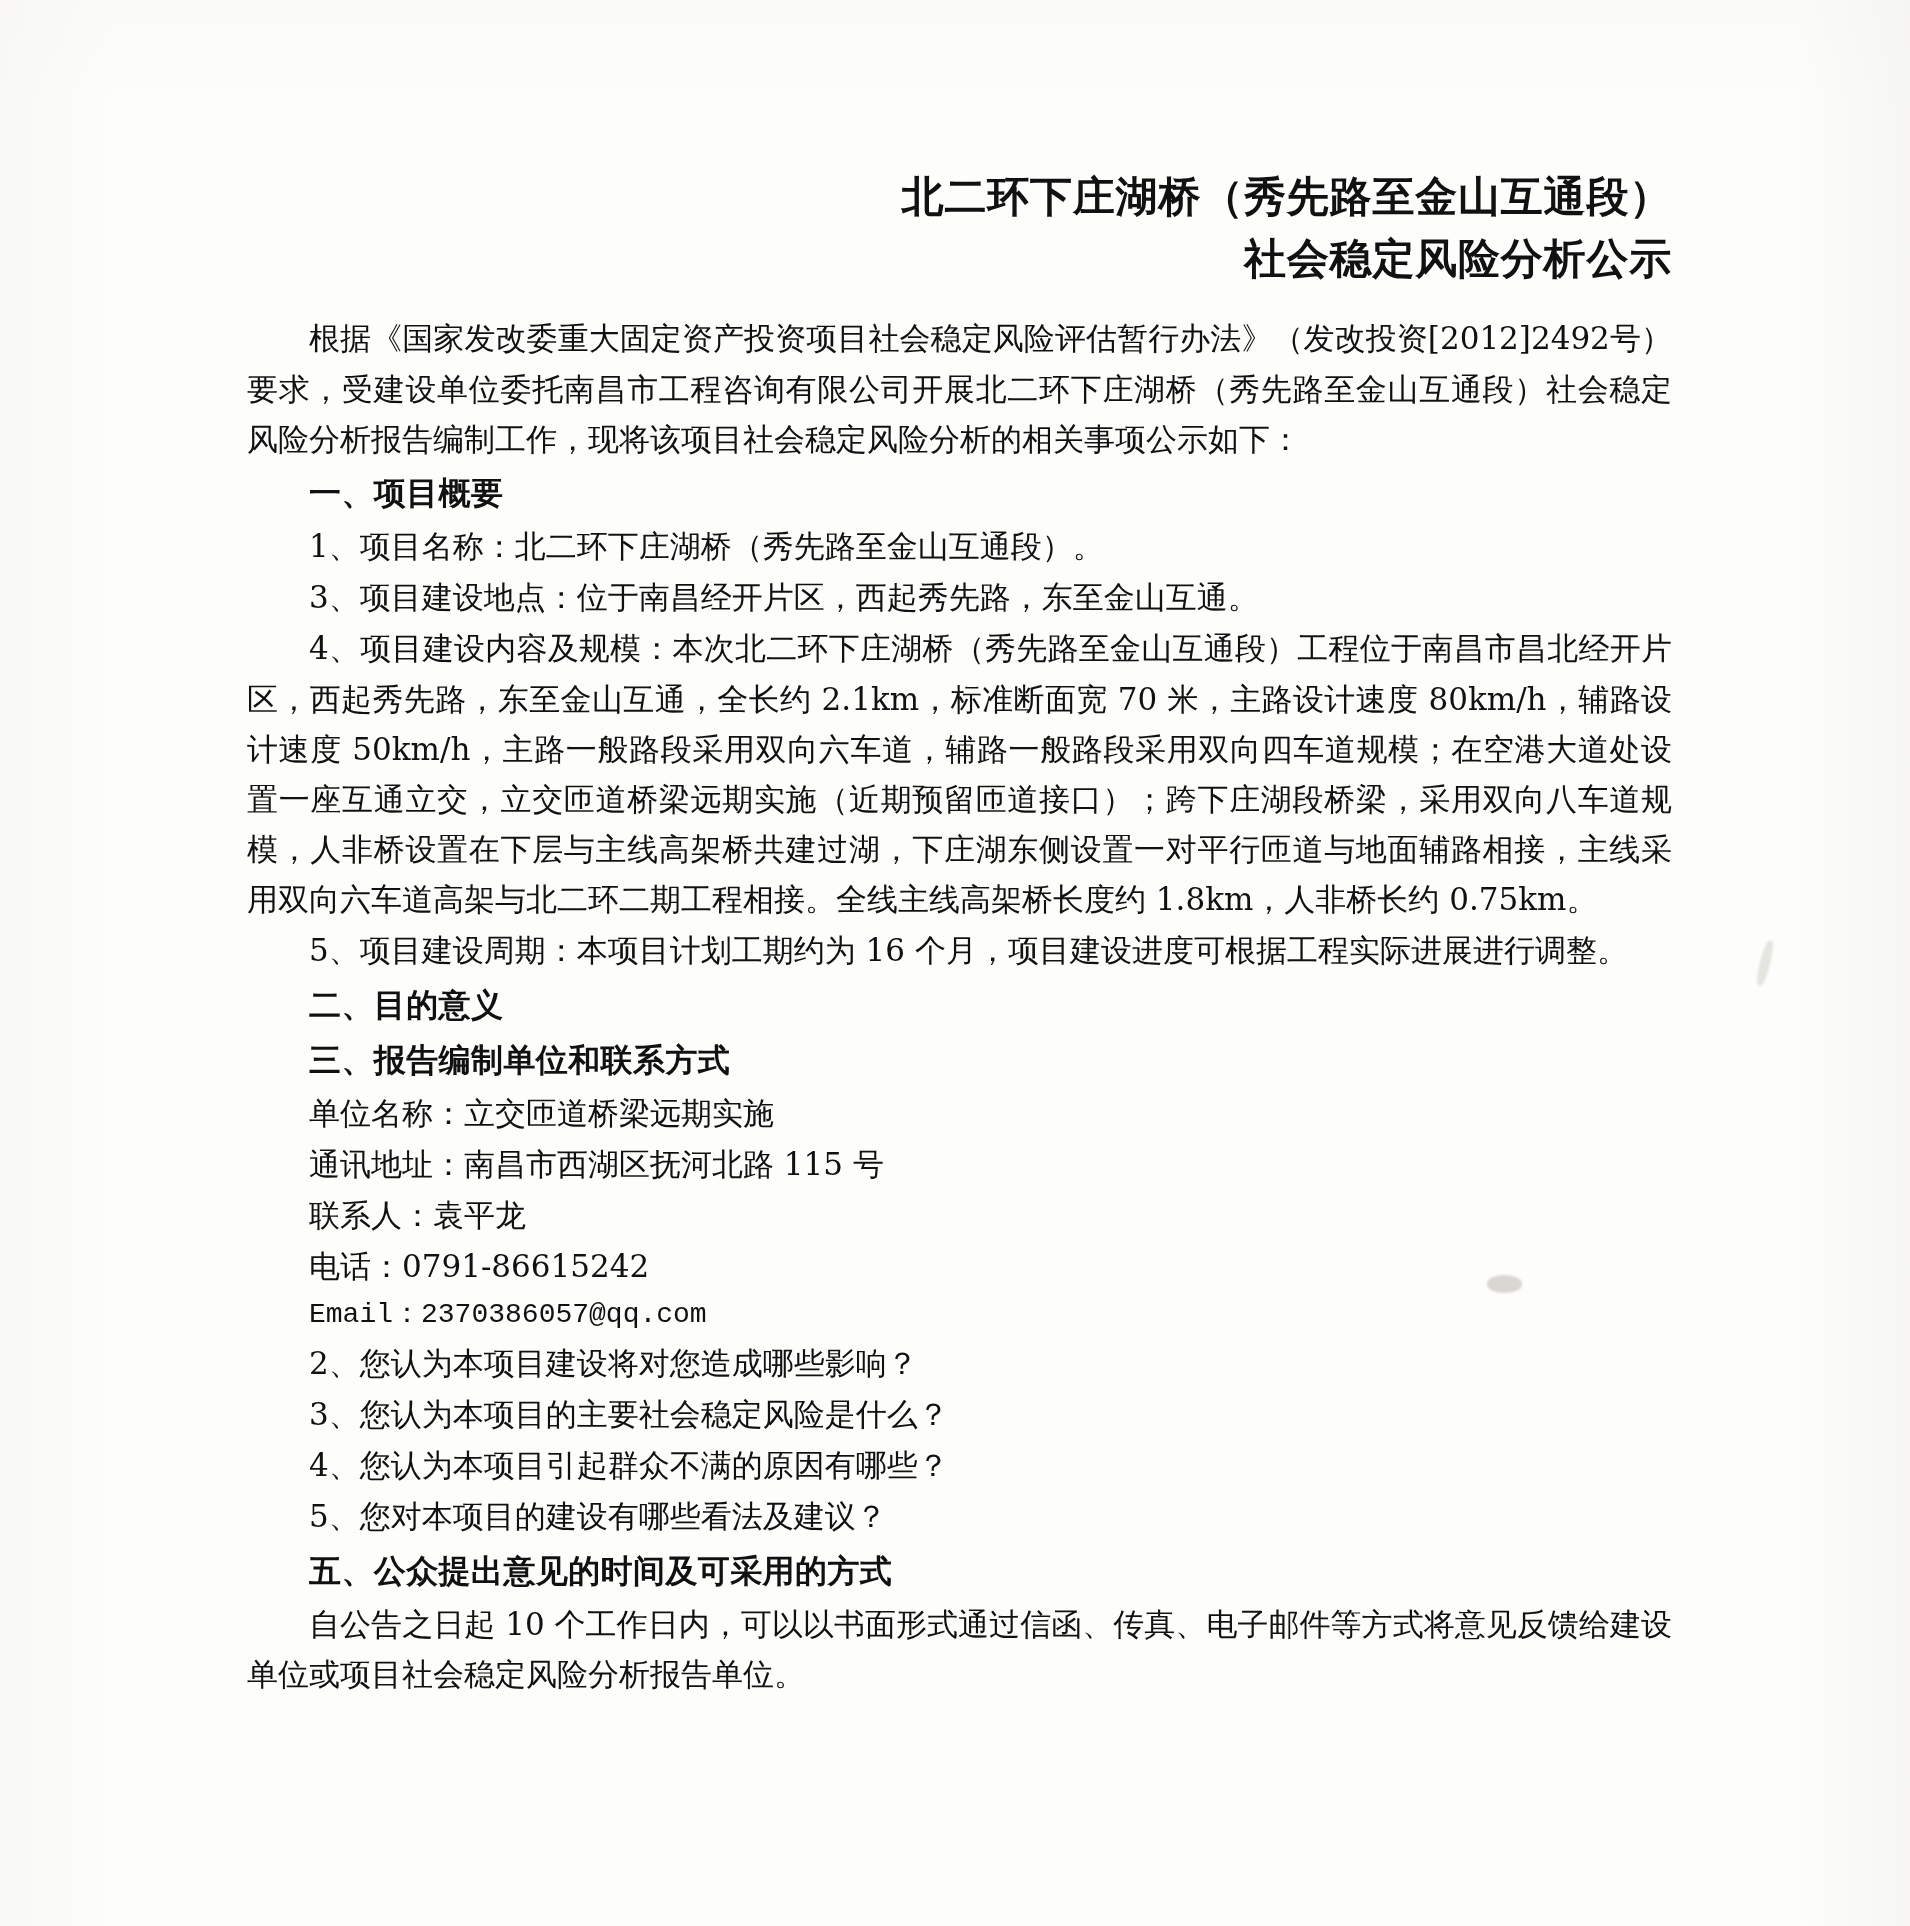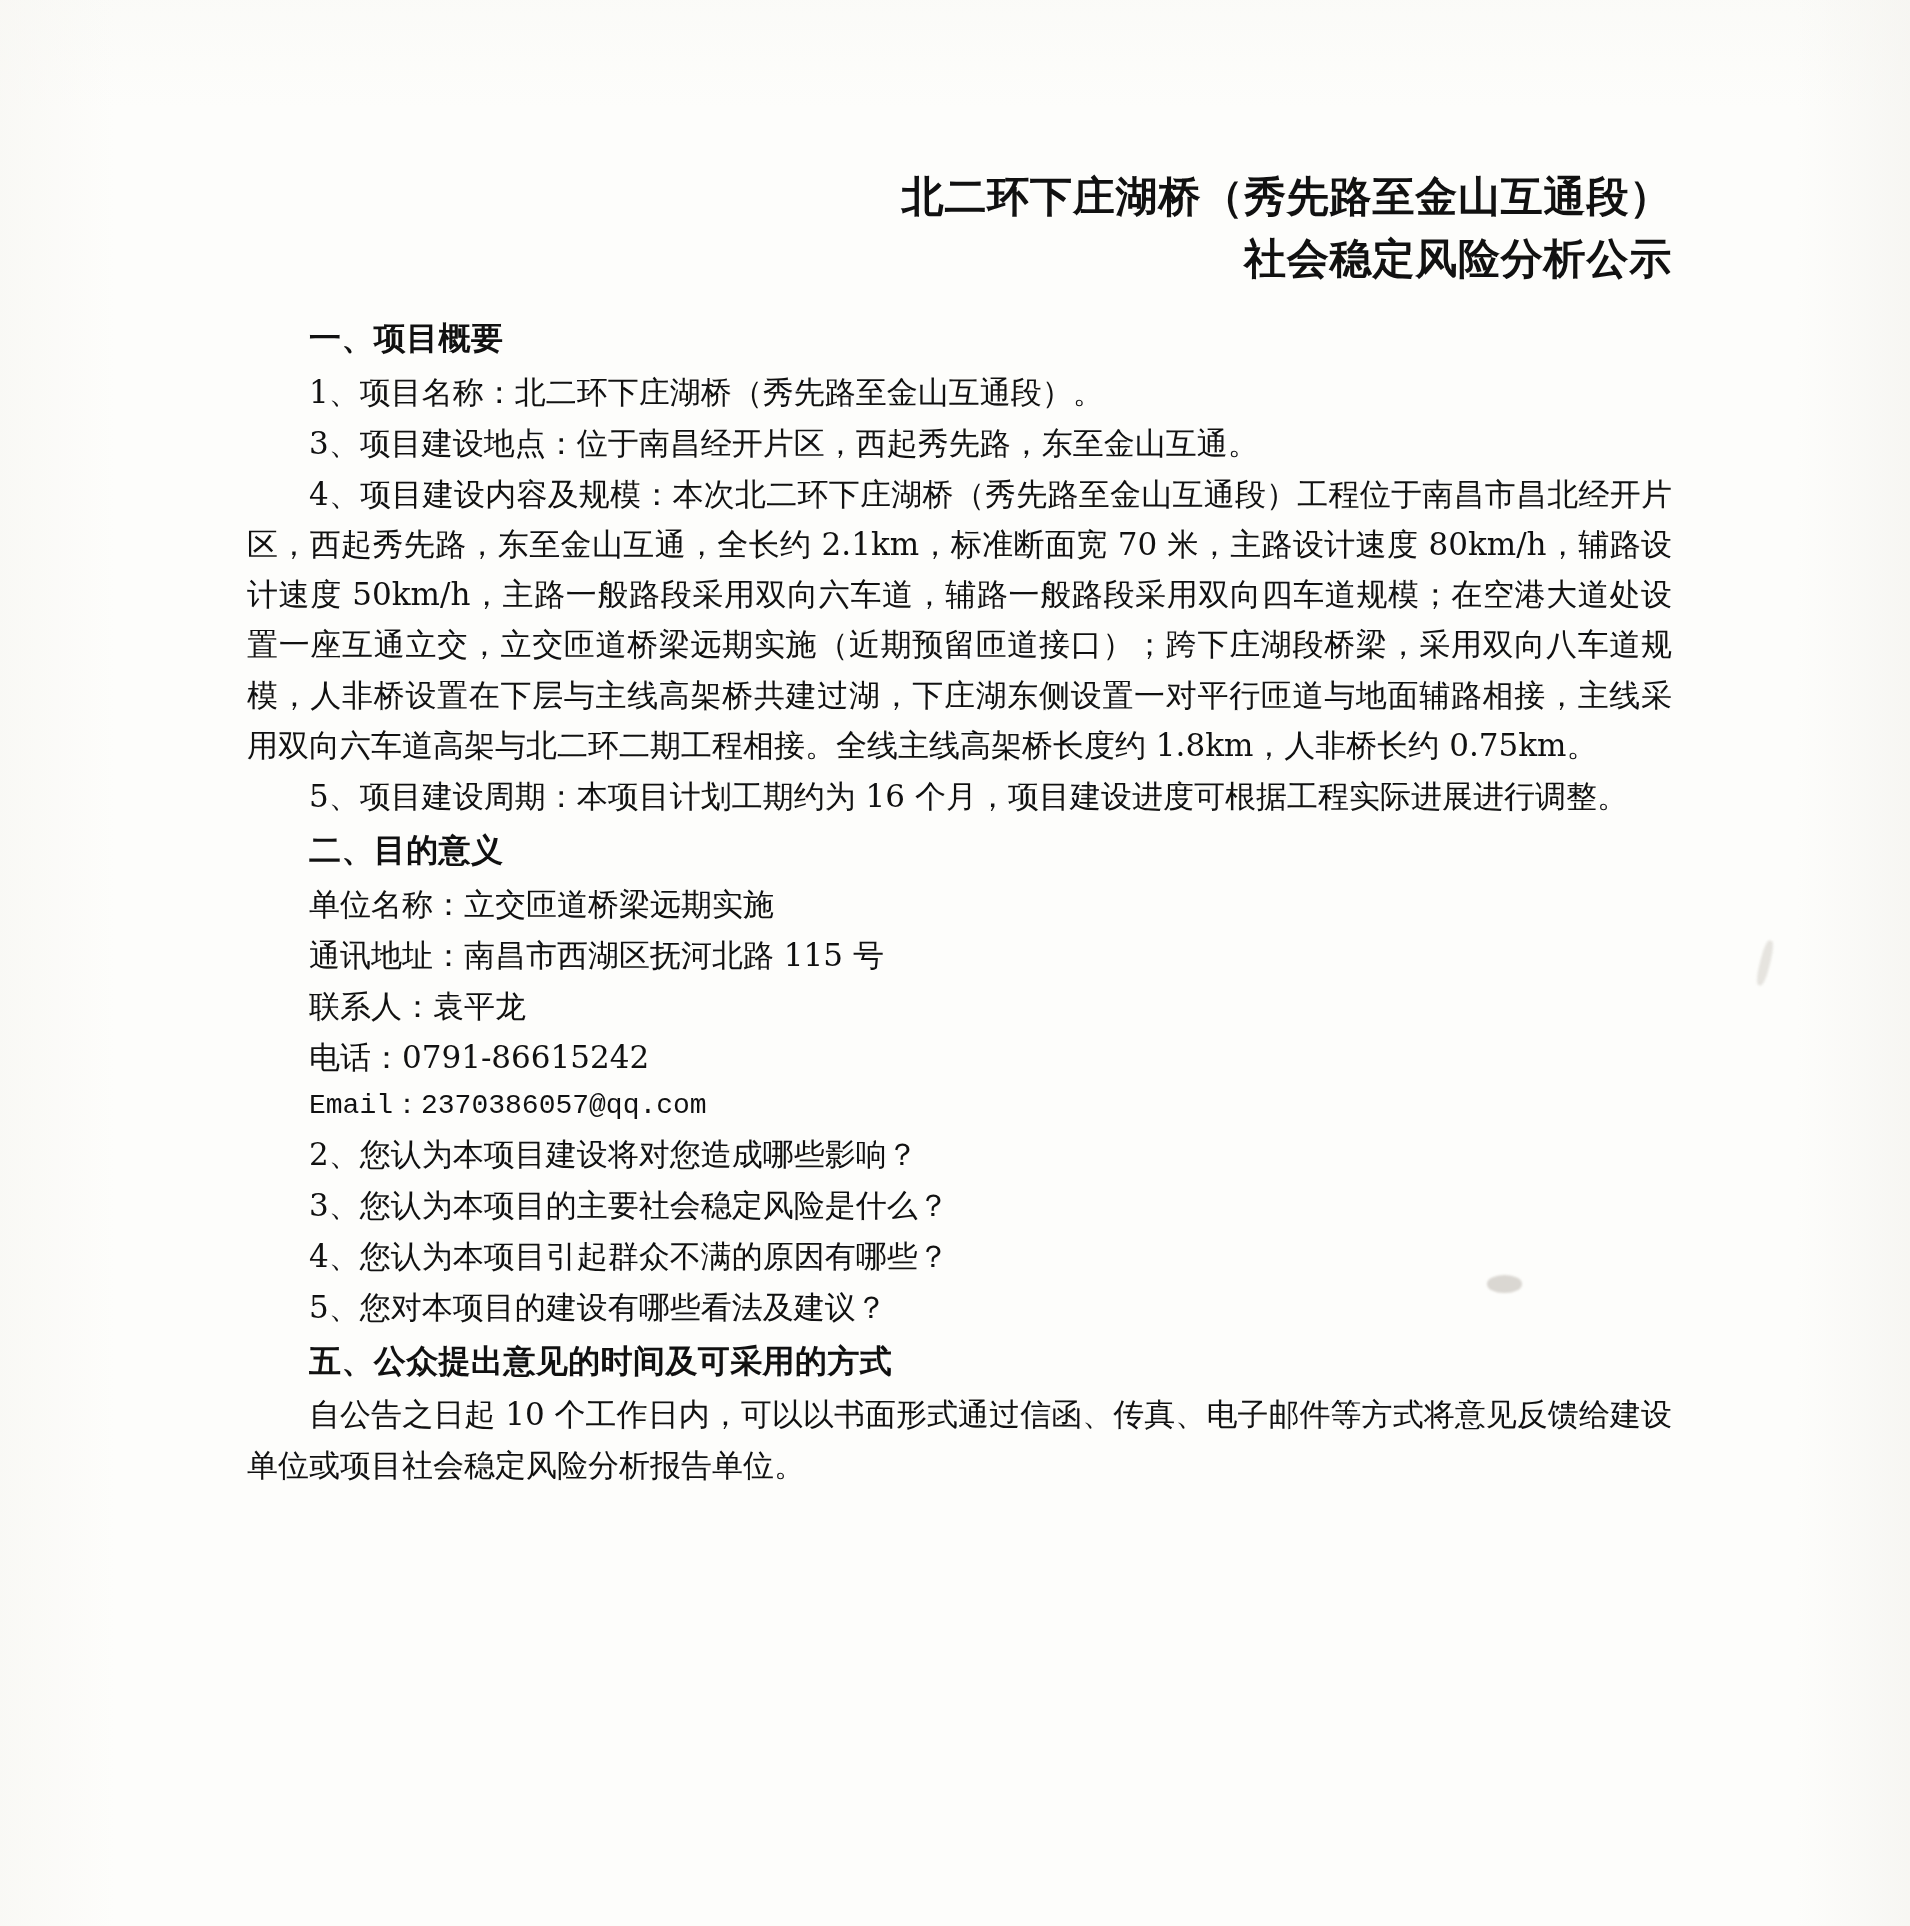"根据《国家发改委重大固定资产投资项目社会稳定风险评估暂行办法》（发改投资[201" p.para { html: none -> <p>根据《国家发改委重大固定资产投资项目社会稳定风险评估暂行办法》（发改投资[2012]2492号）要求，受建设单位委托南昌市工程咨询有限公司开展北二环下庄湖桥（秀先路至金山互通段）社会稳定风险分析报告编制工作，现将该项目社会稳定风险分析的相关事项公示如下：</p> }
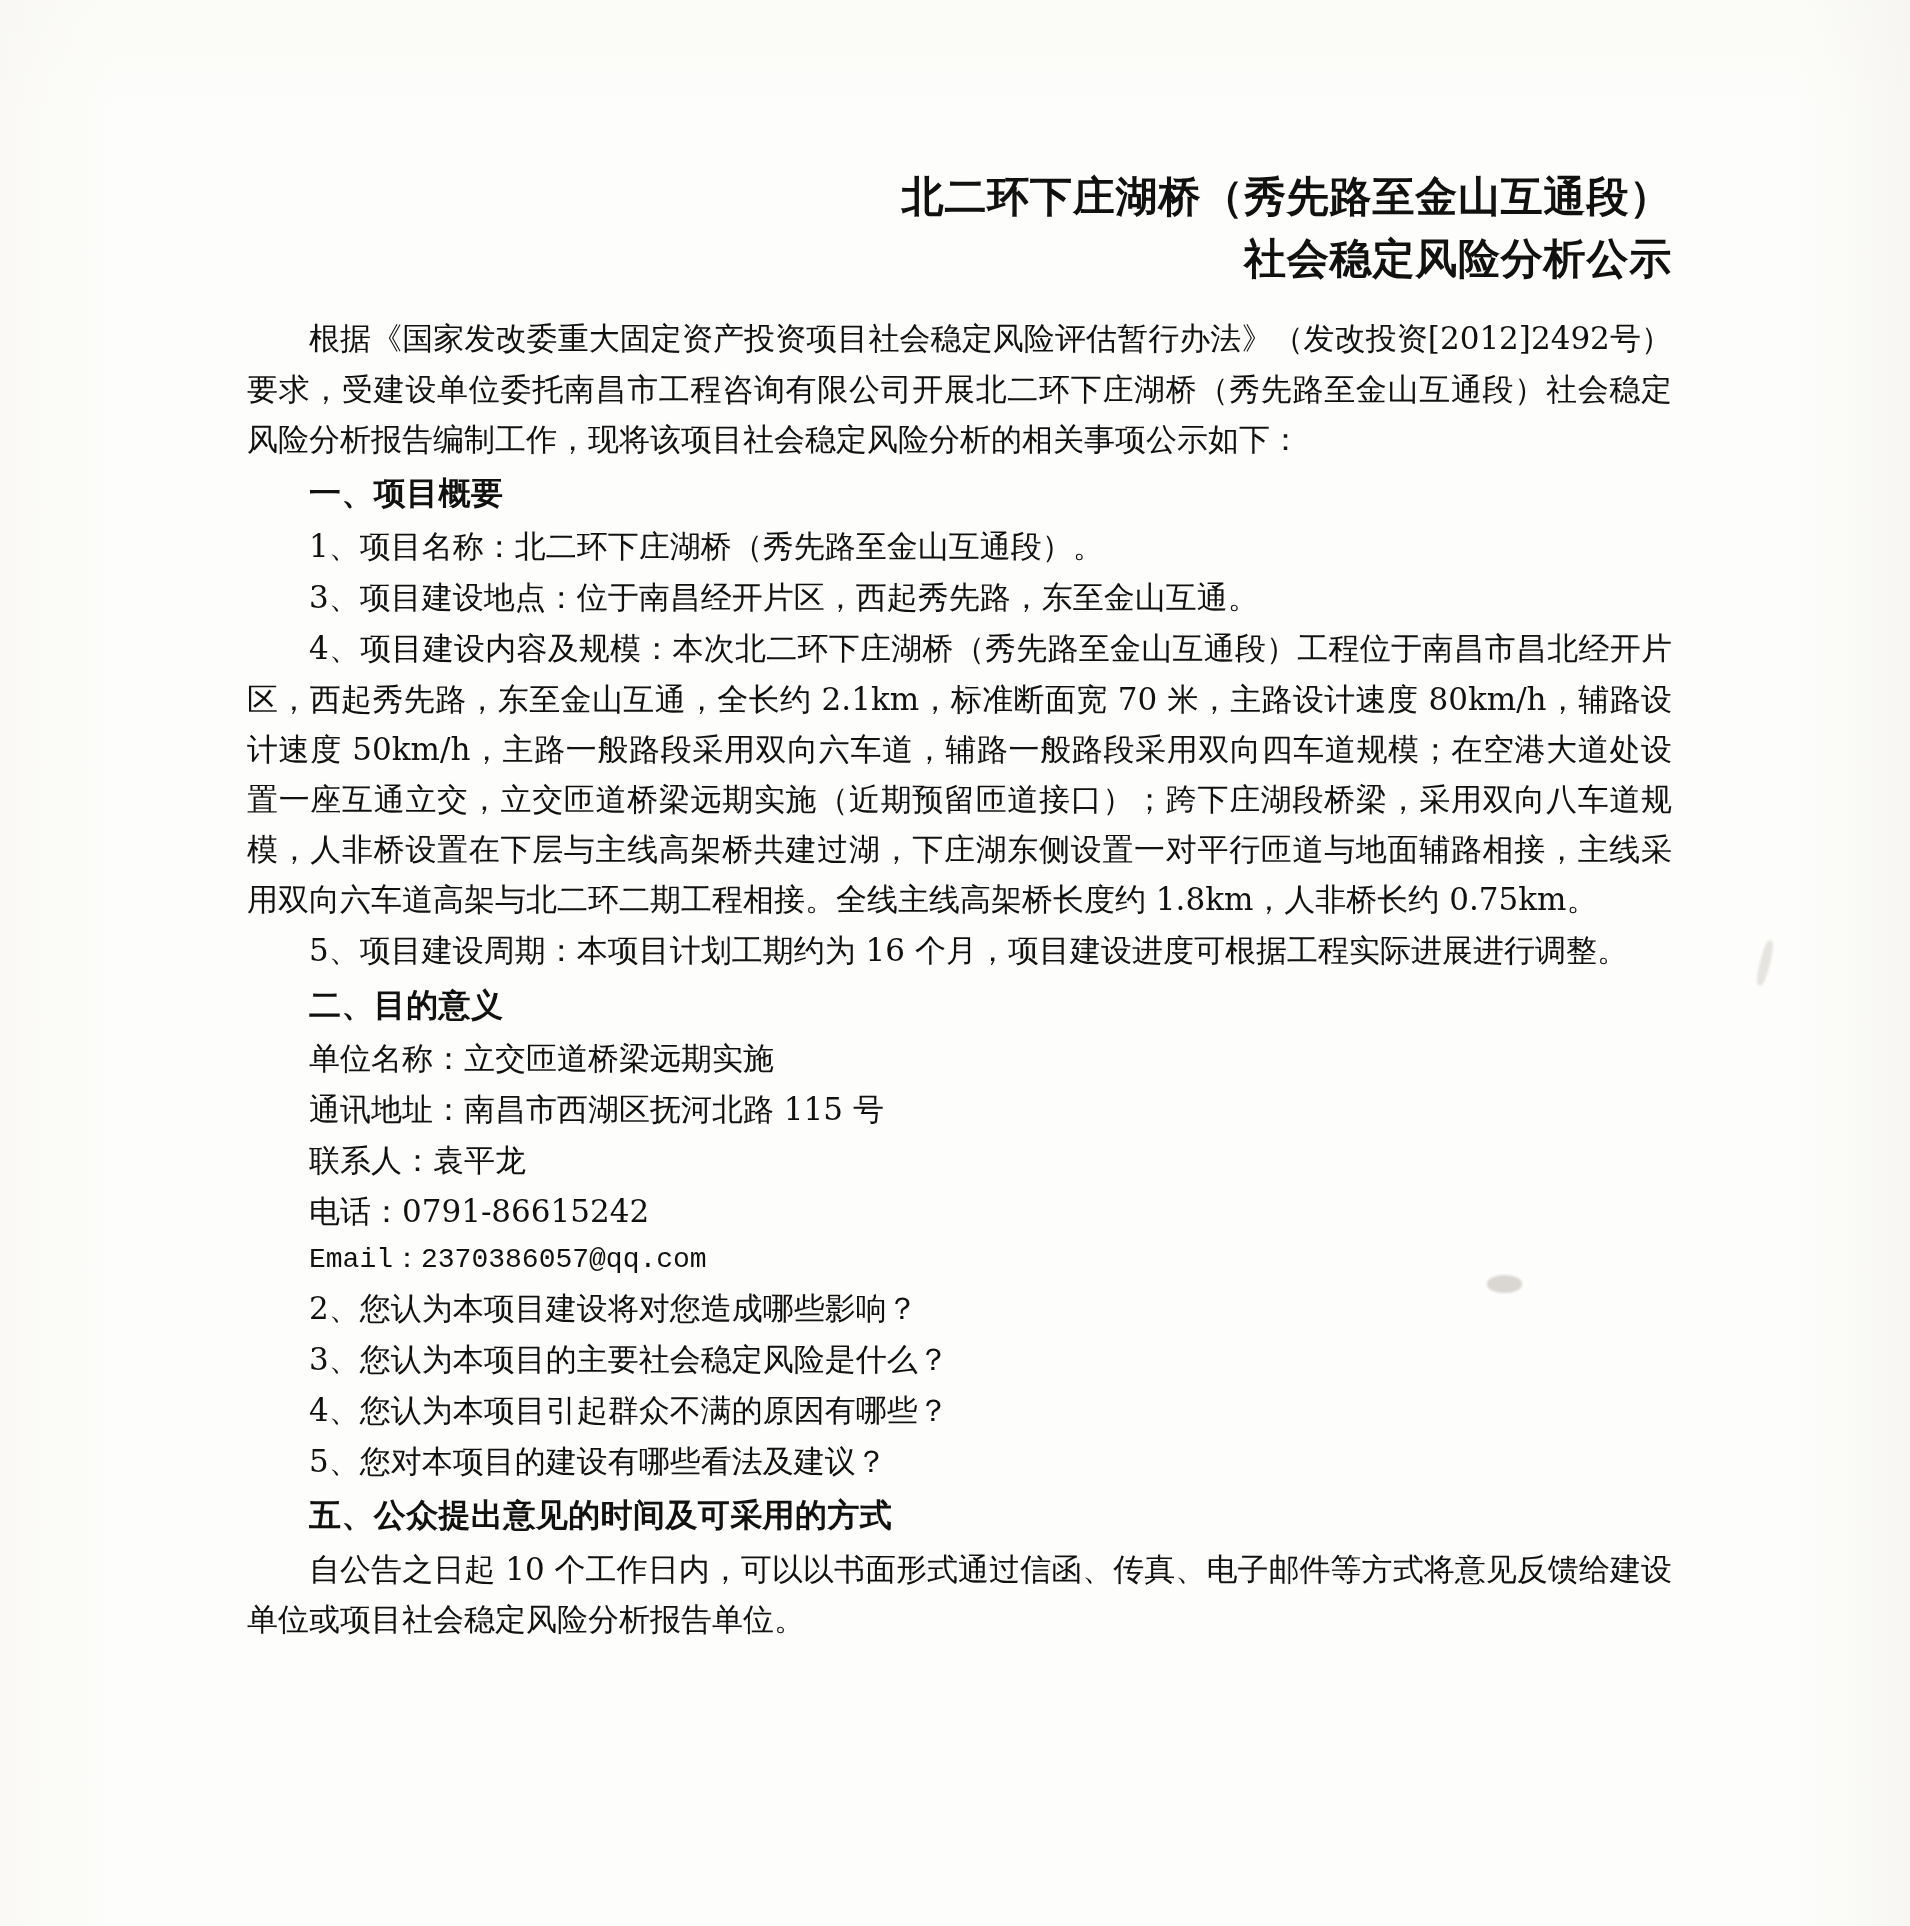"三、报告编制单位和联系方式" h2.section { html: none -> <h2>三、报告编制单位和联系方式</h2> }
